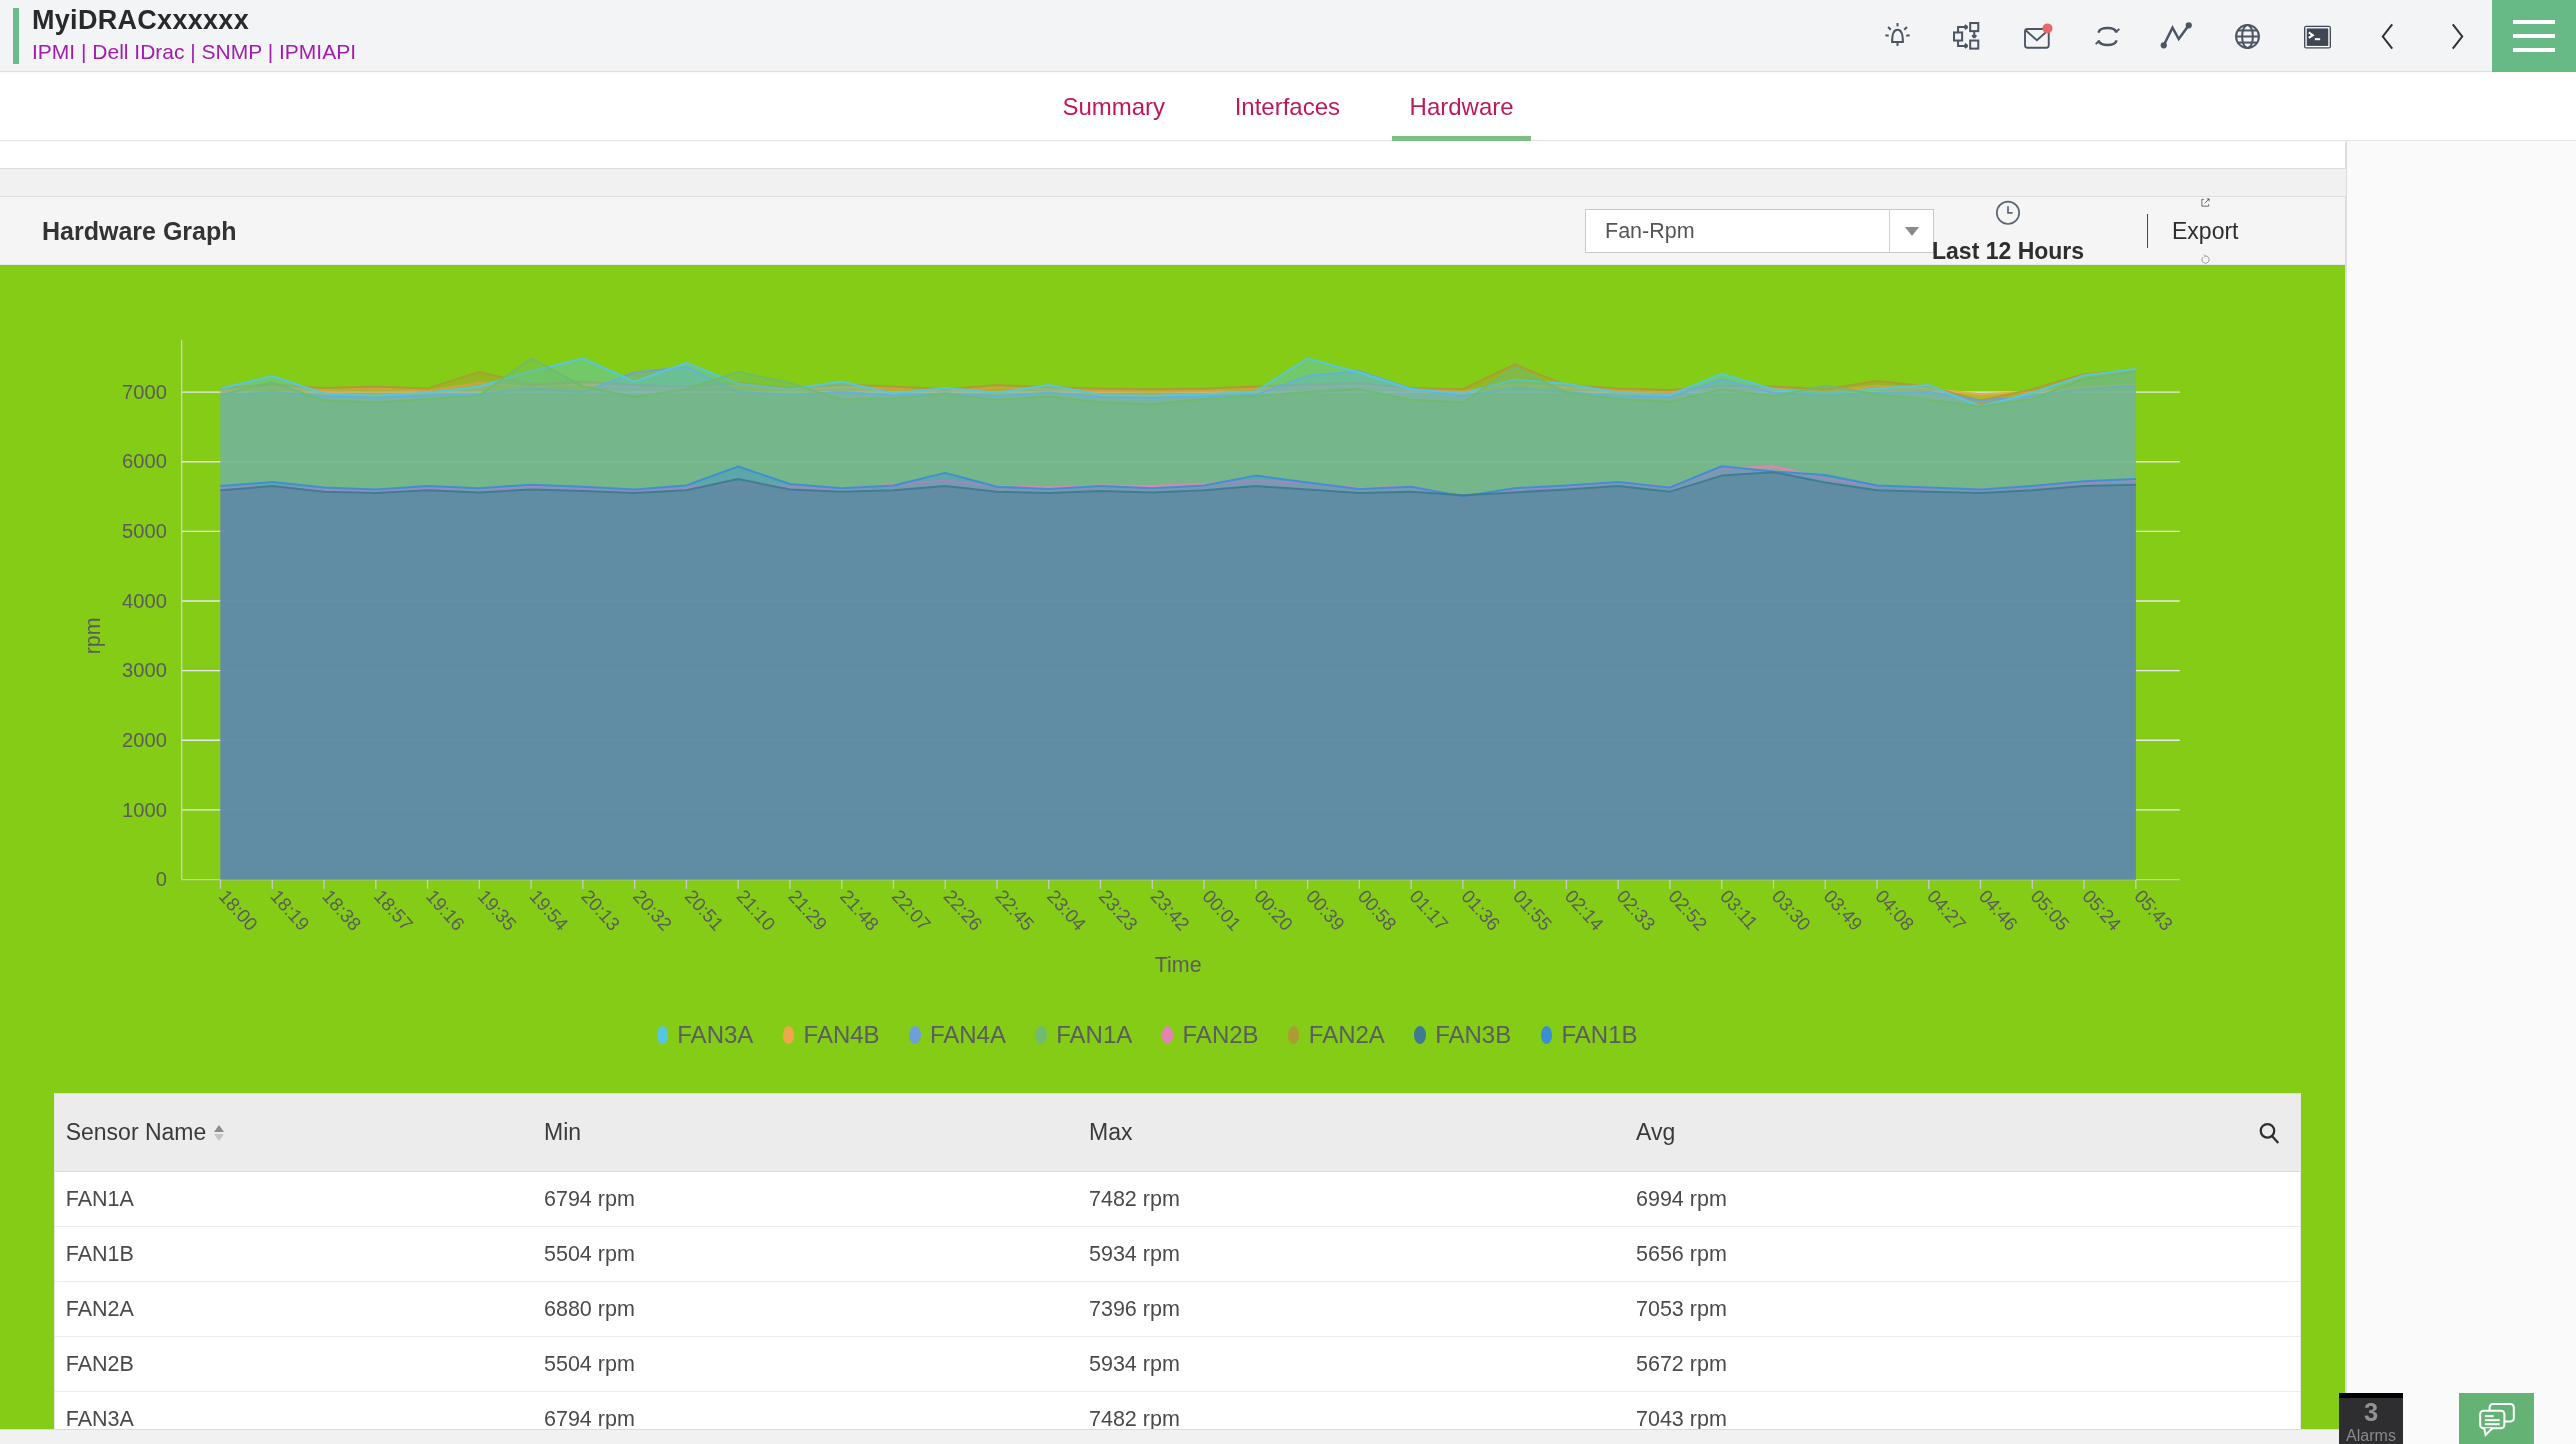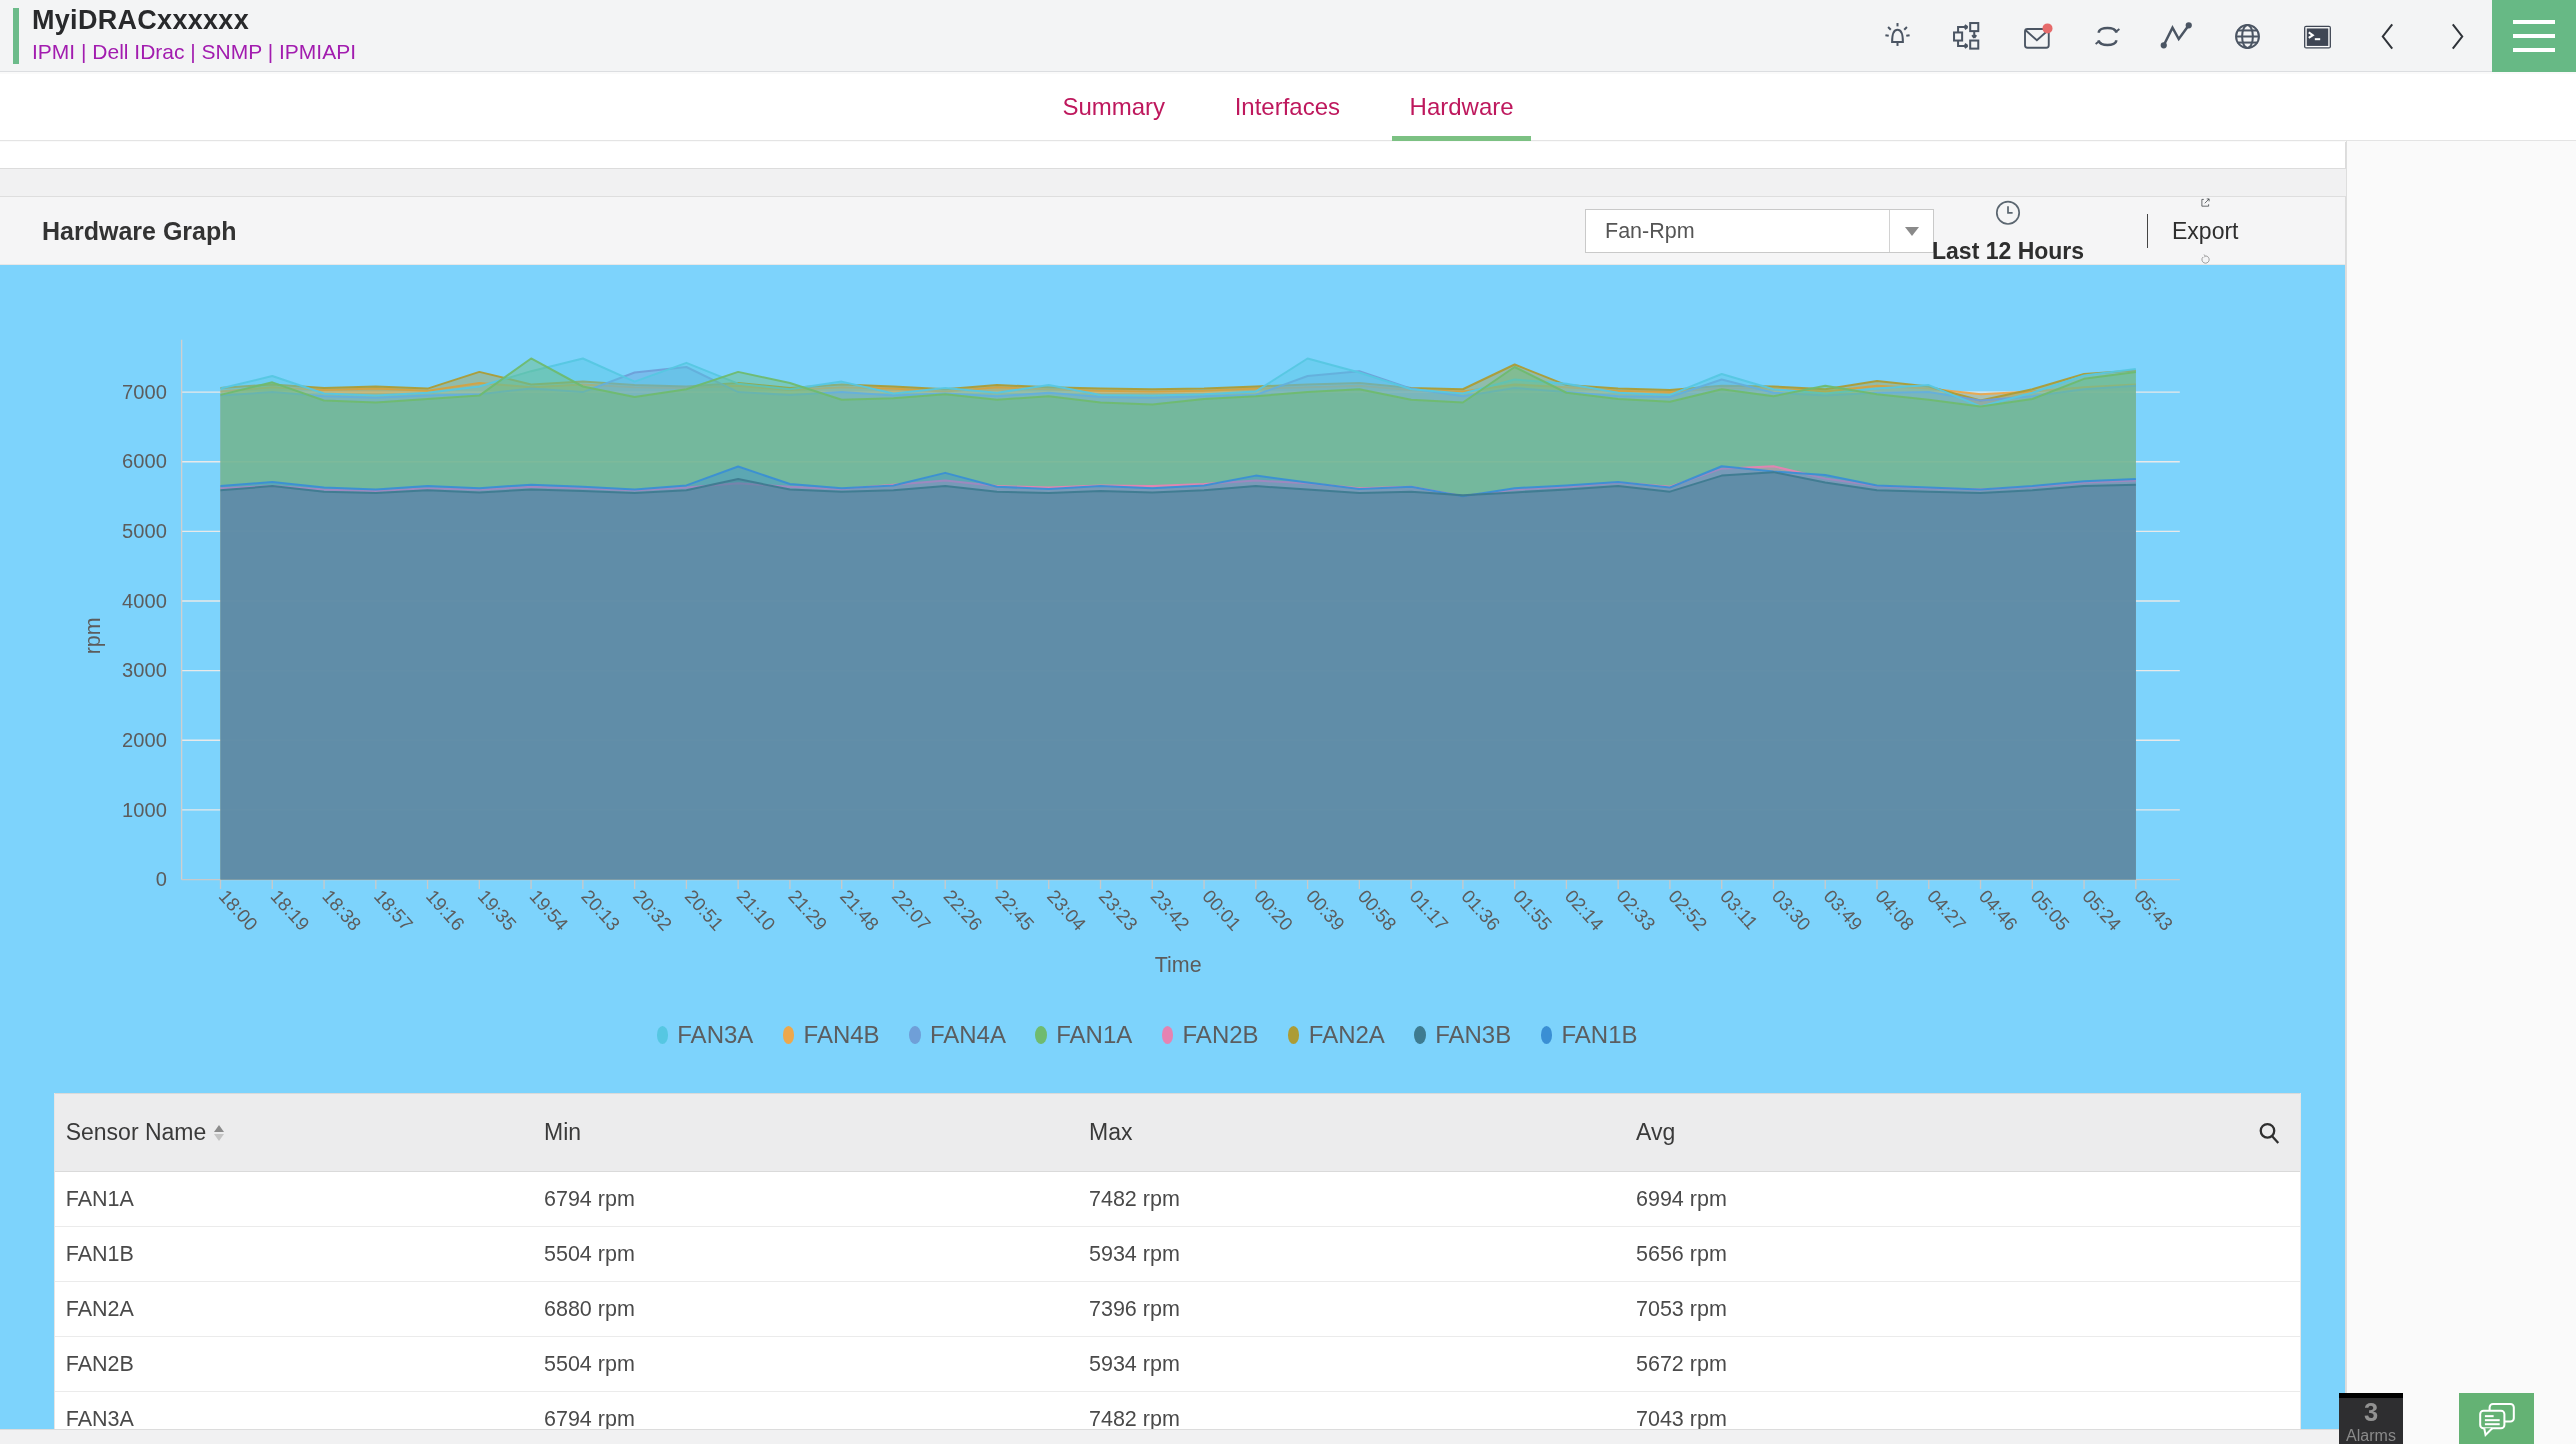"Hardware Graph" .card { background: #7dd3fc -> #84cc16 }
